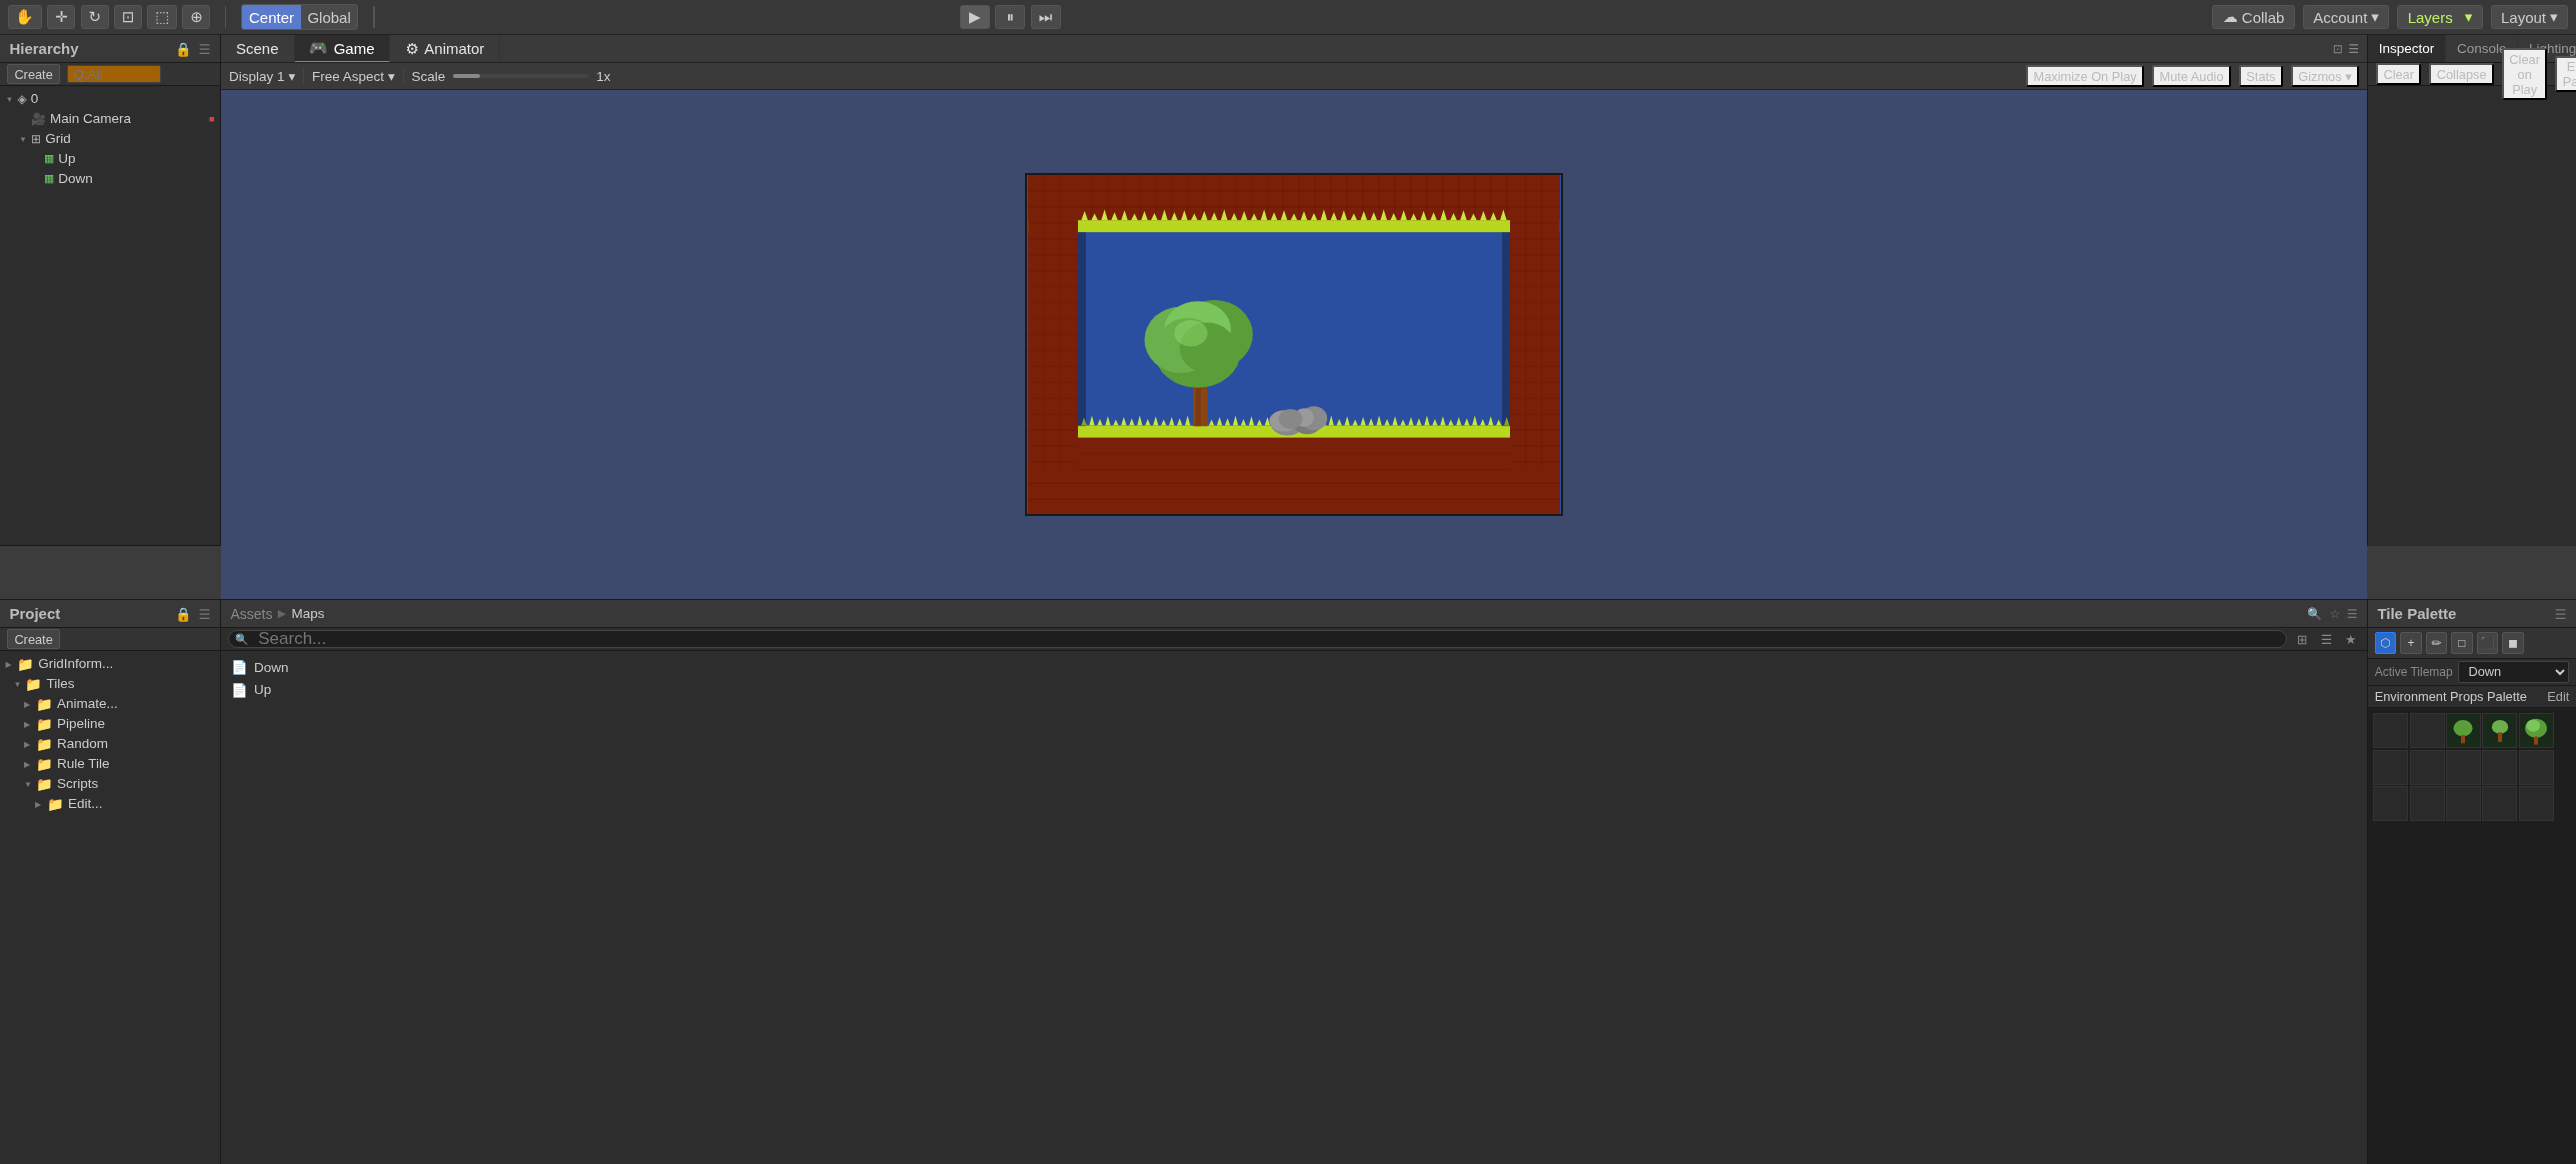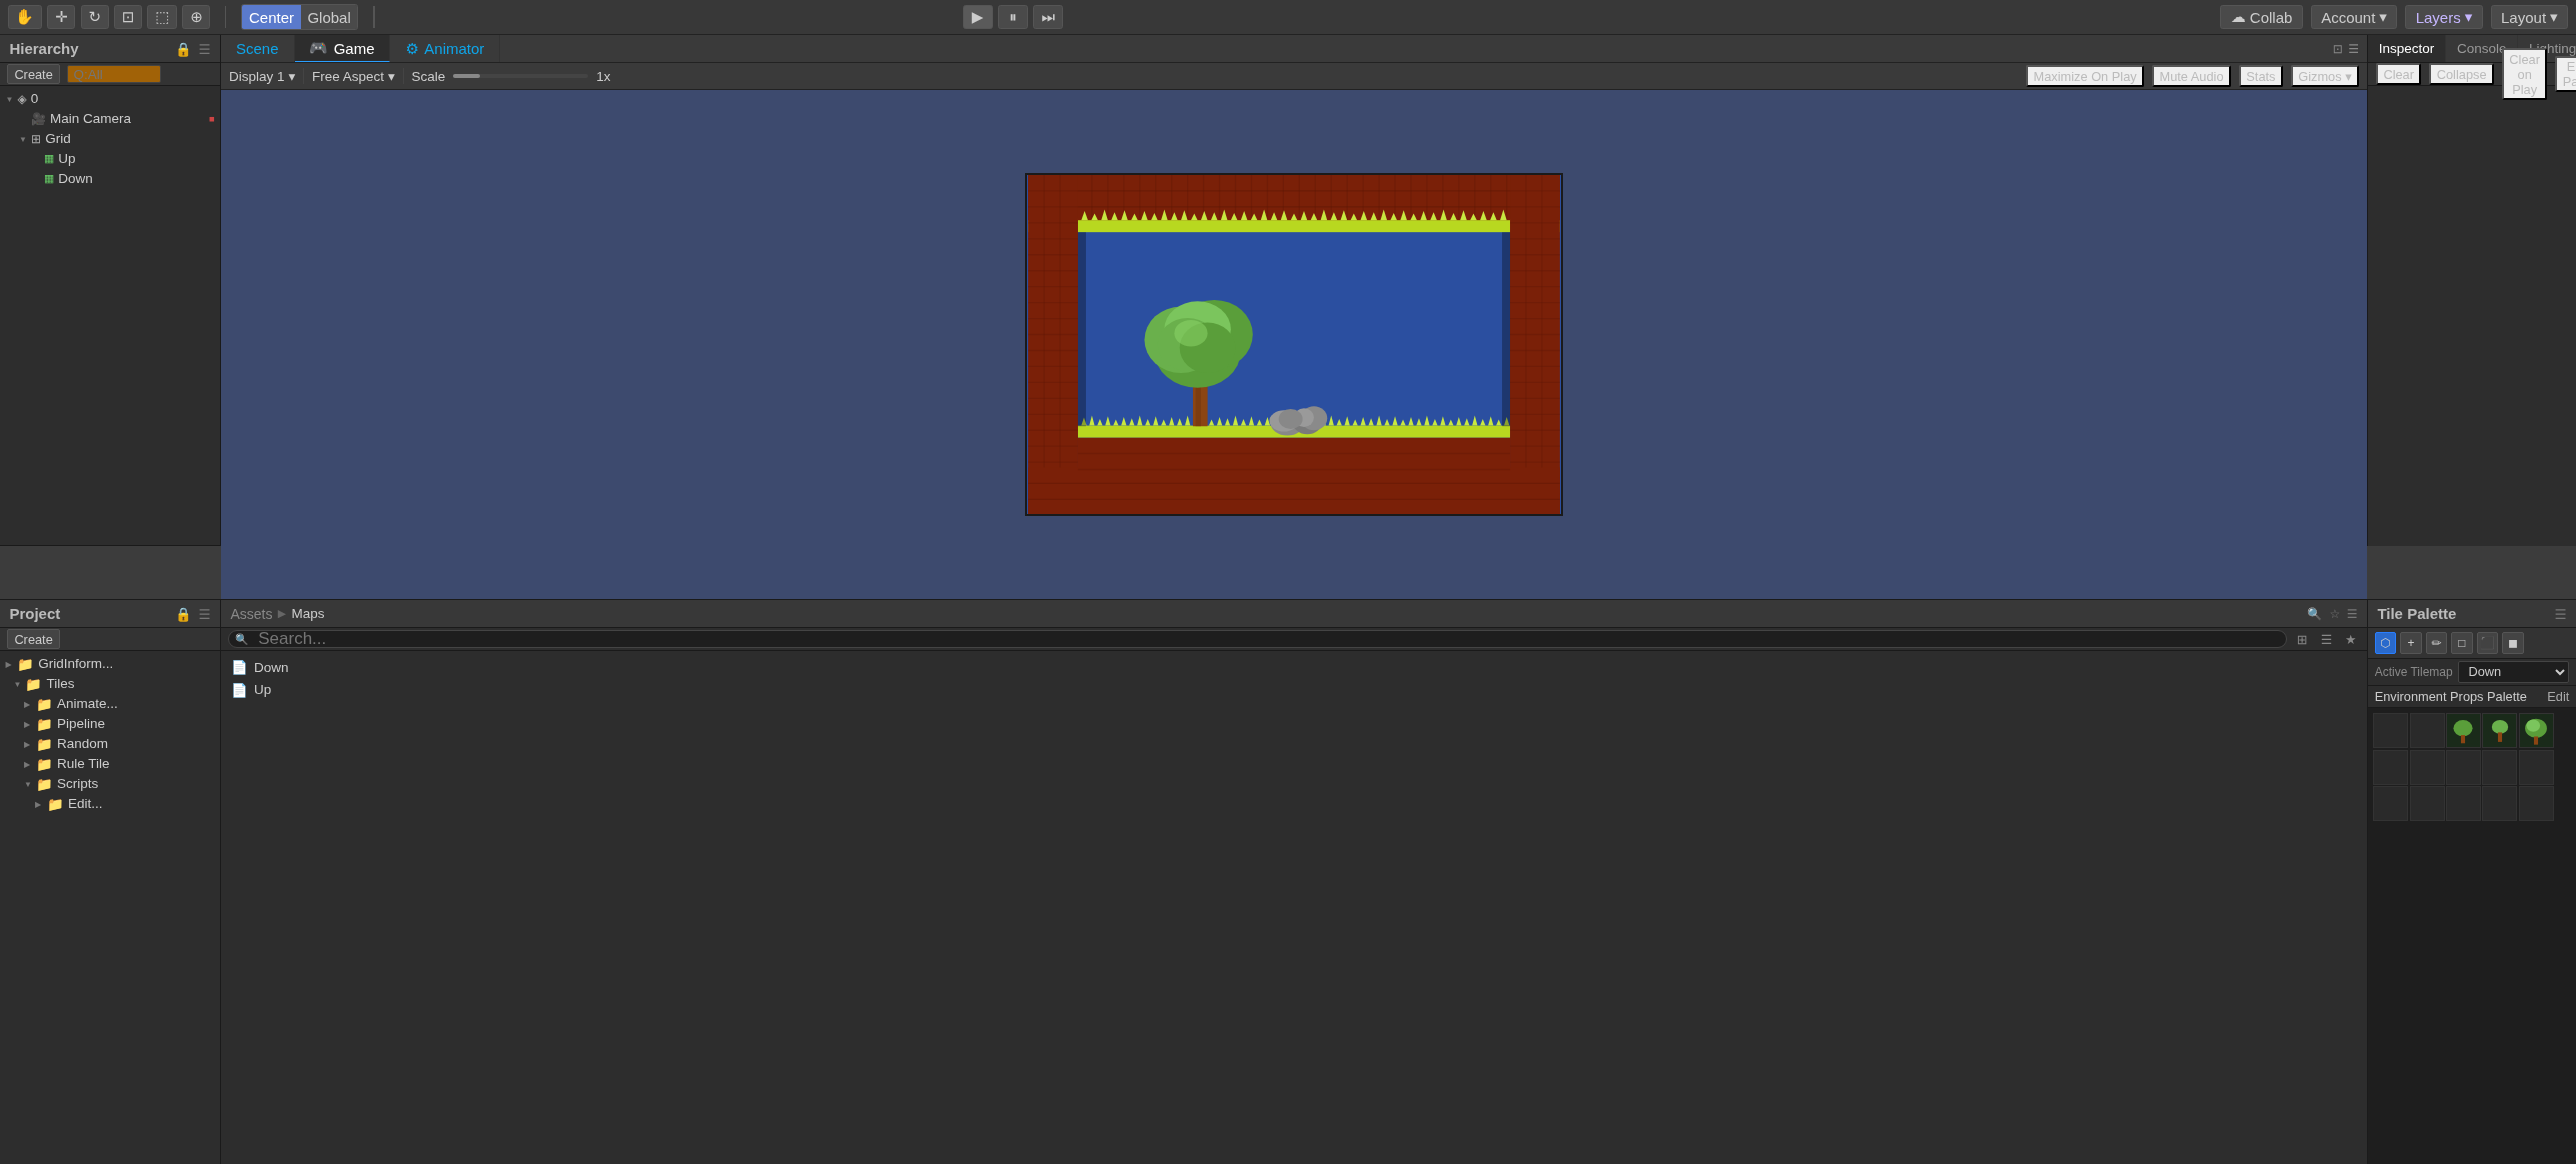"Layers" .layers-btn { color: #c4b5fd -> #bef264; gap: 4px -> 12px }
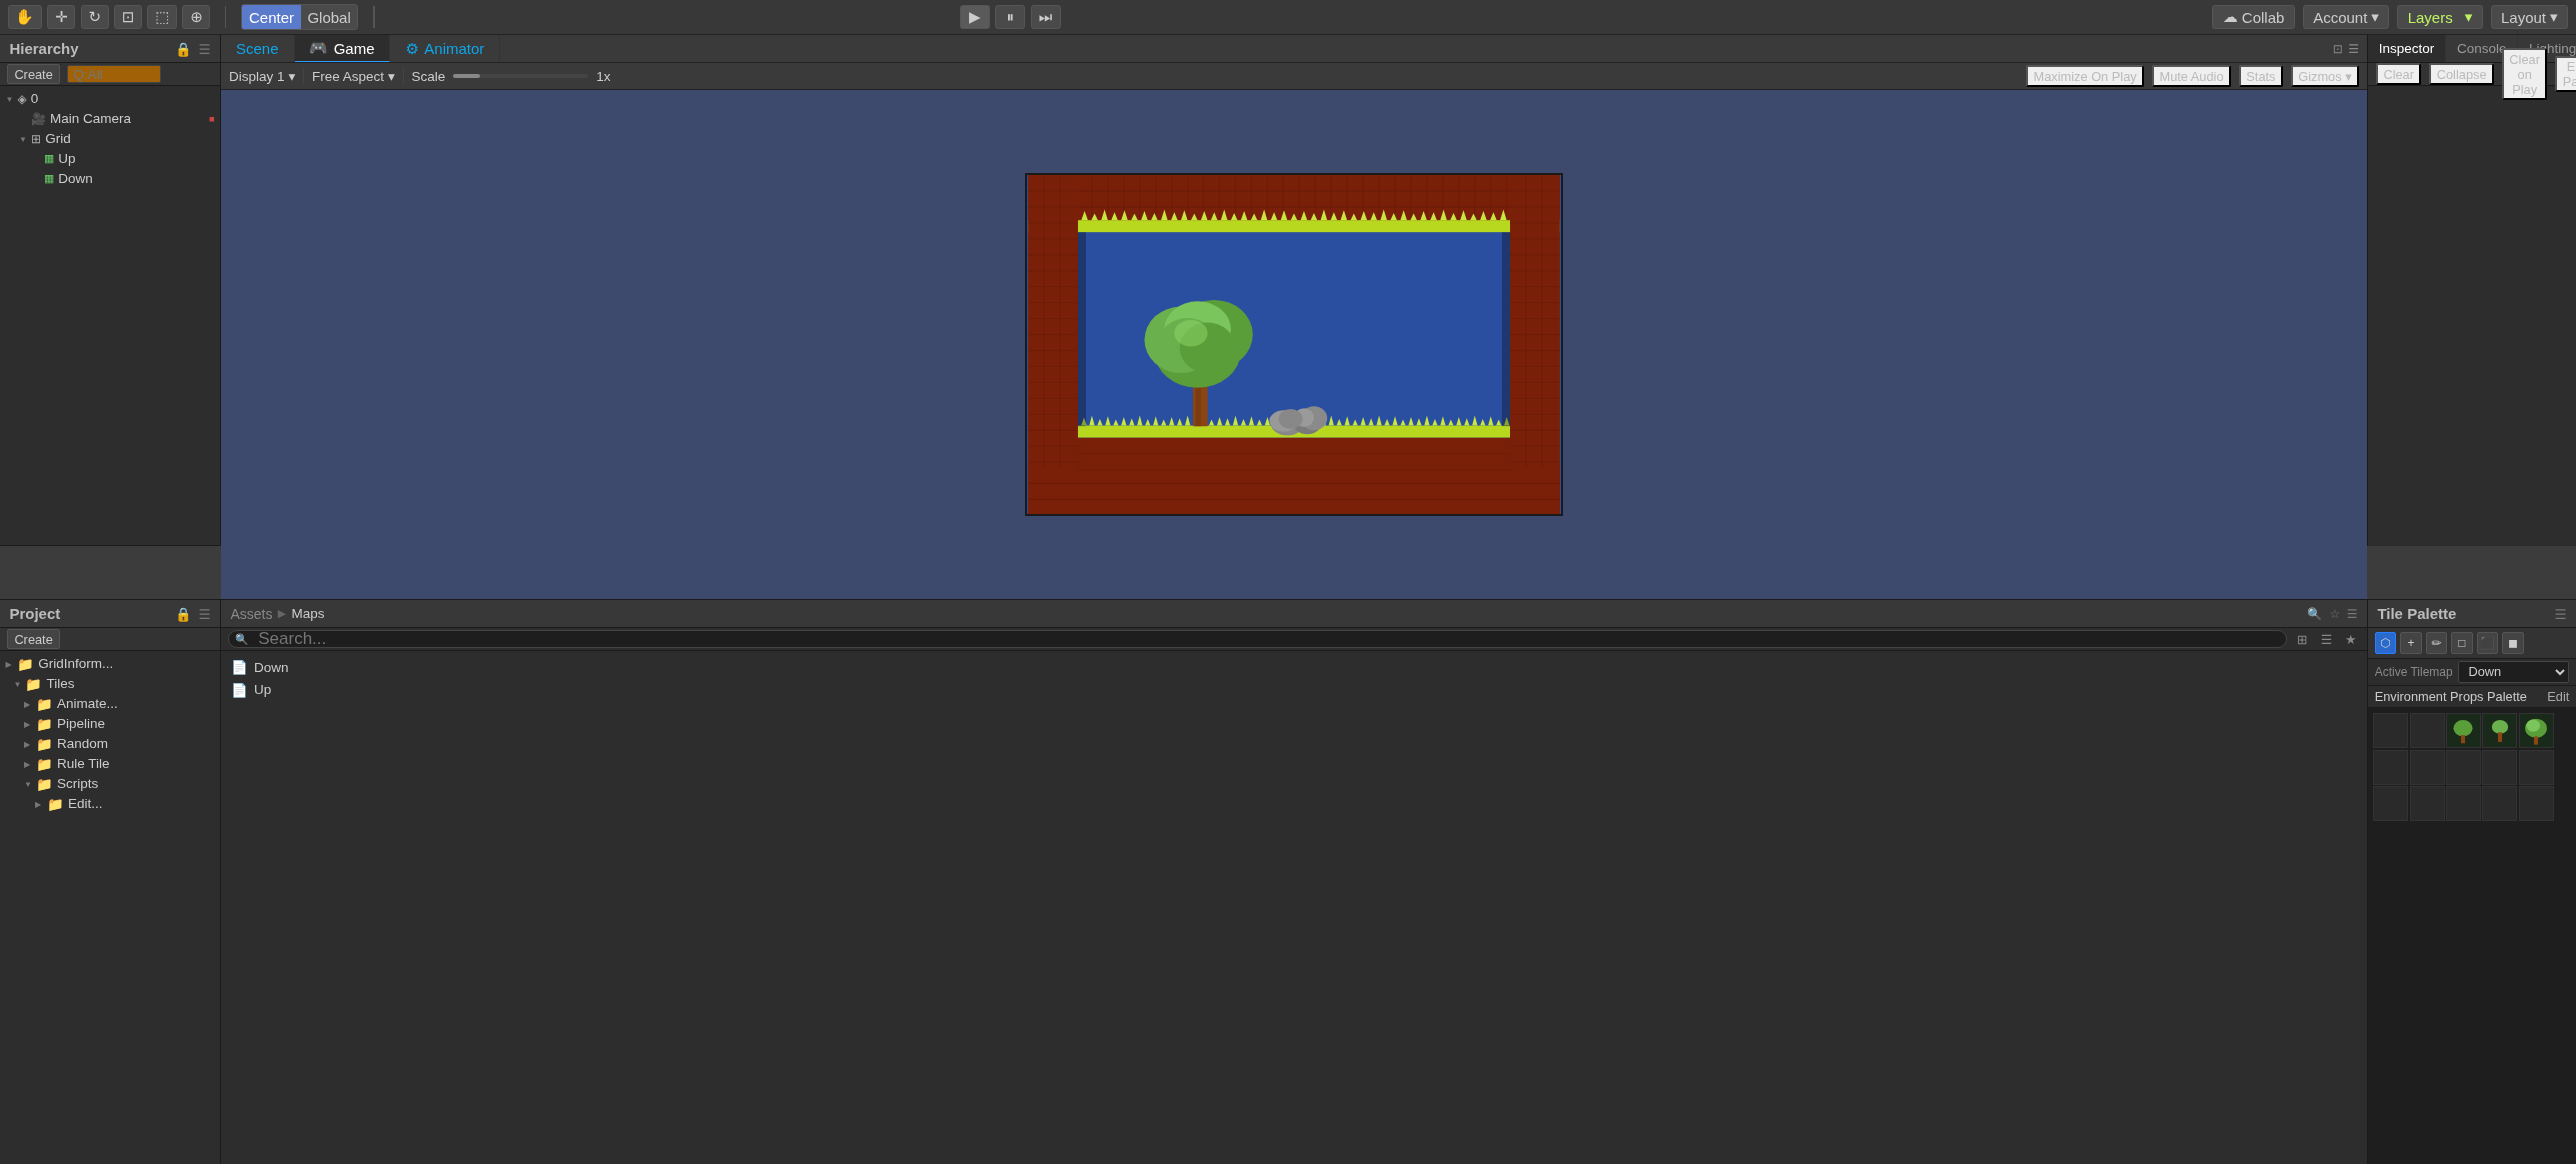"Scene" .tab { color: #0ea5e9 -> #e5e5e5 }
